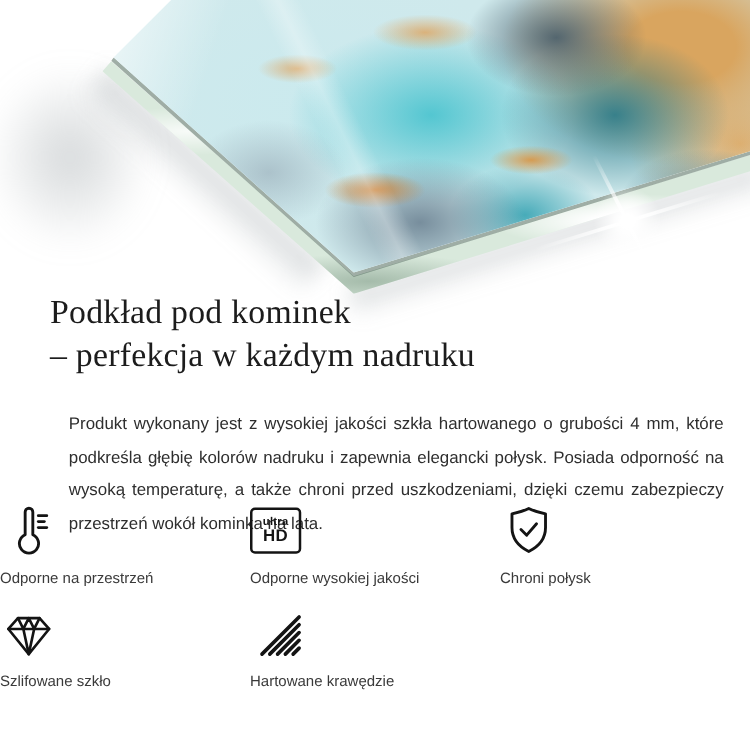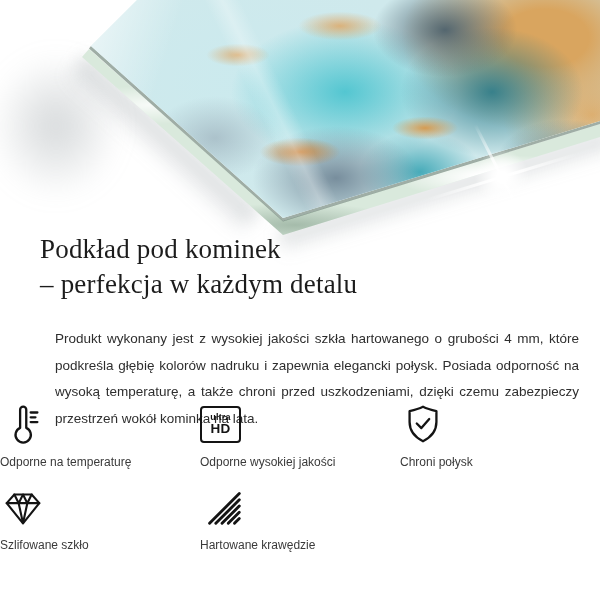"– perfekcja w każdym detalu" span { text: detalu -> nadruku }
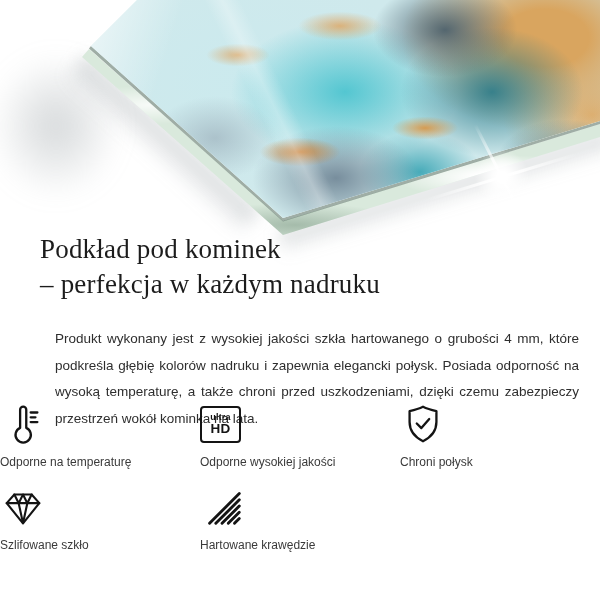"Odporne na temperaturę" div.feature-label { text: temperaturę -> przestrzeń }
